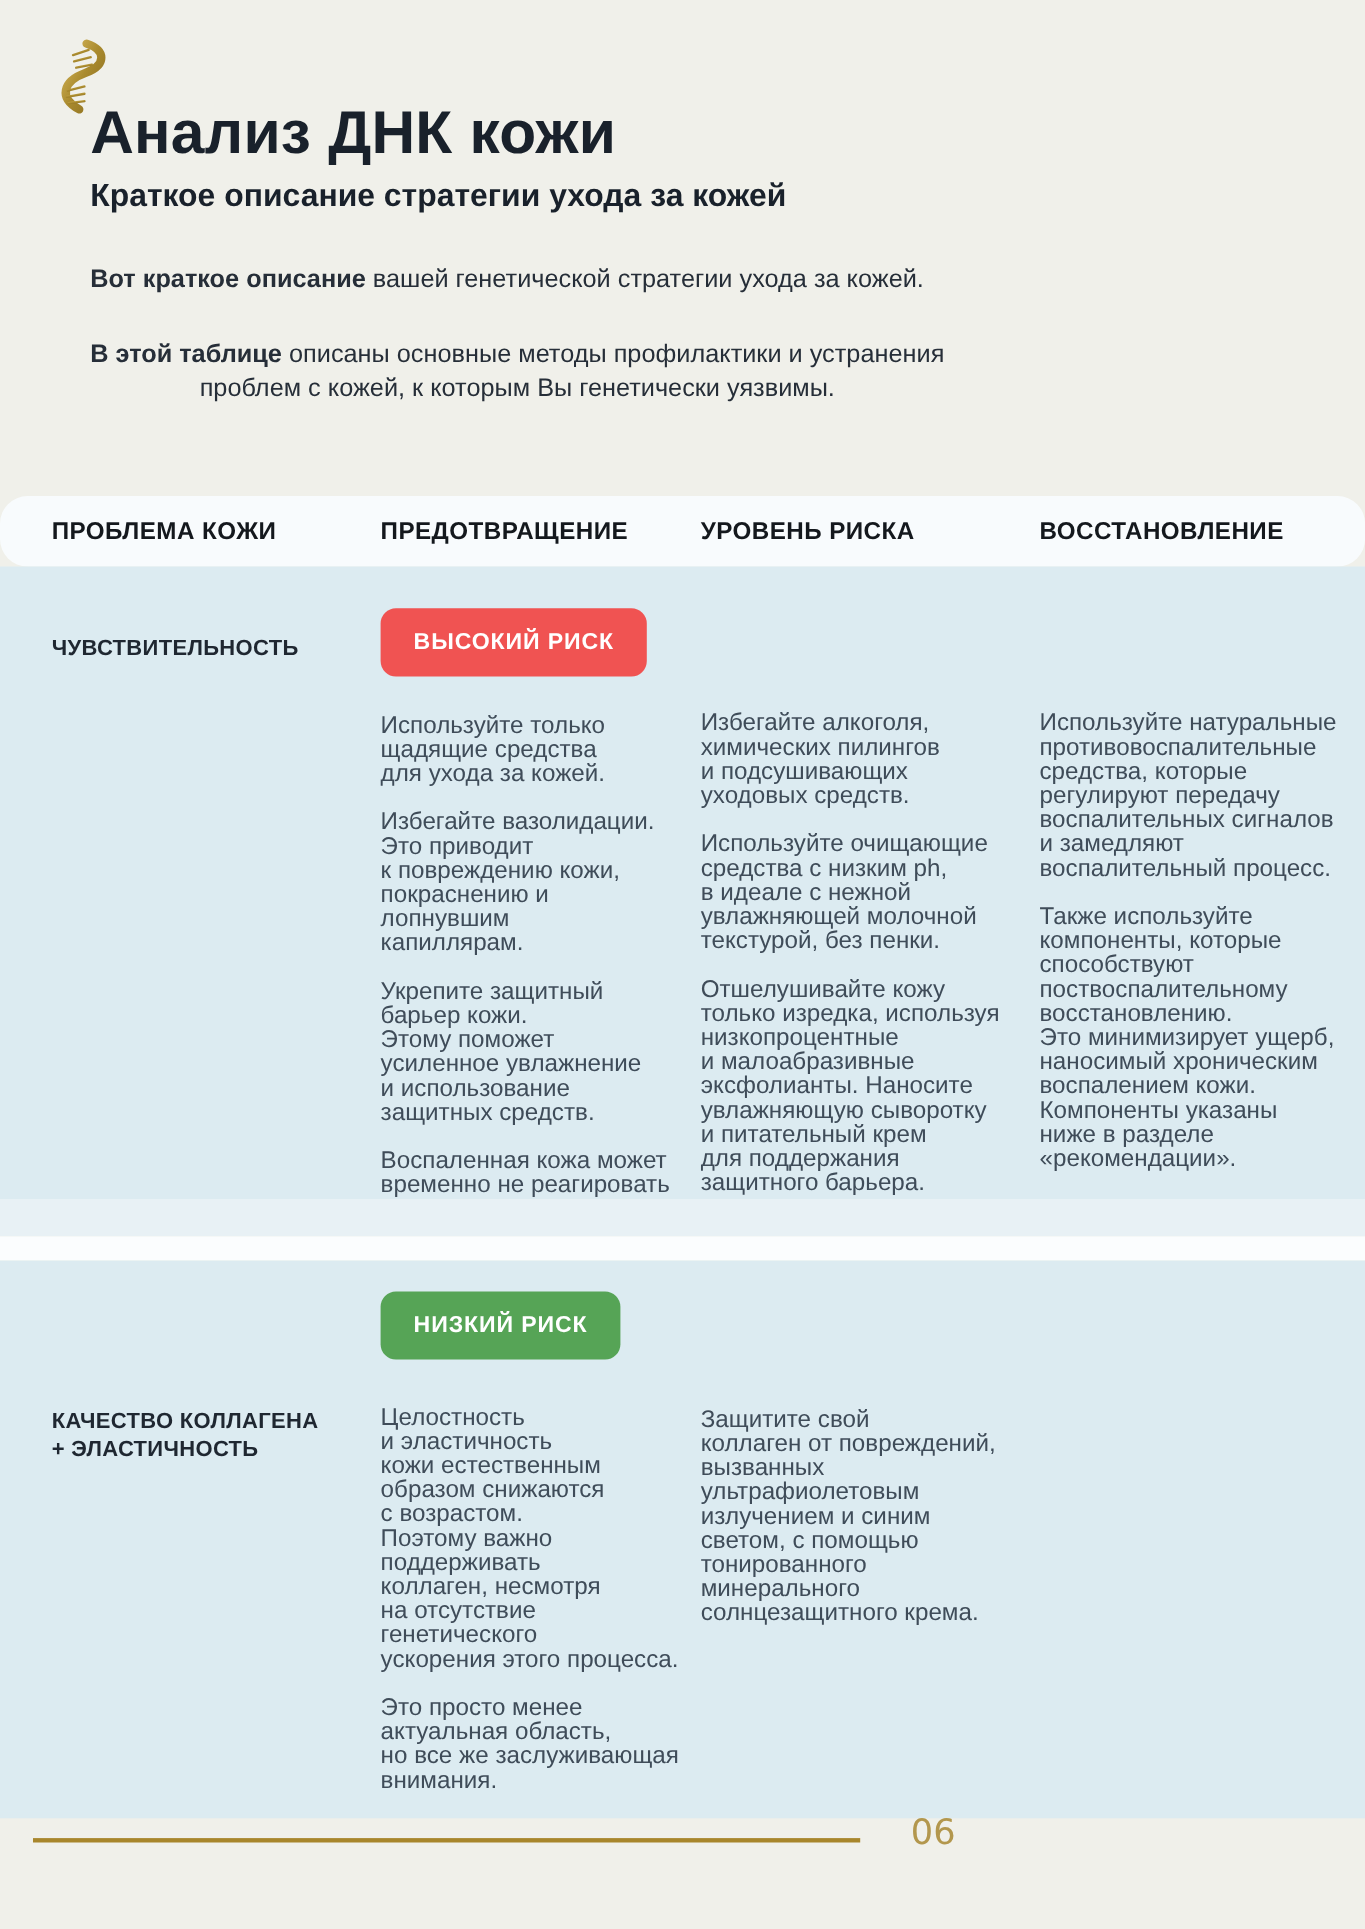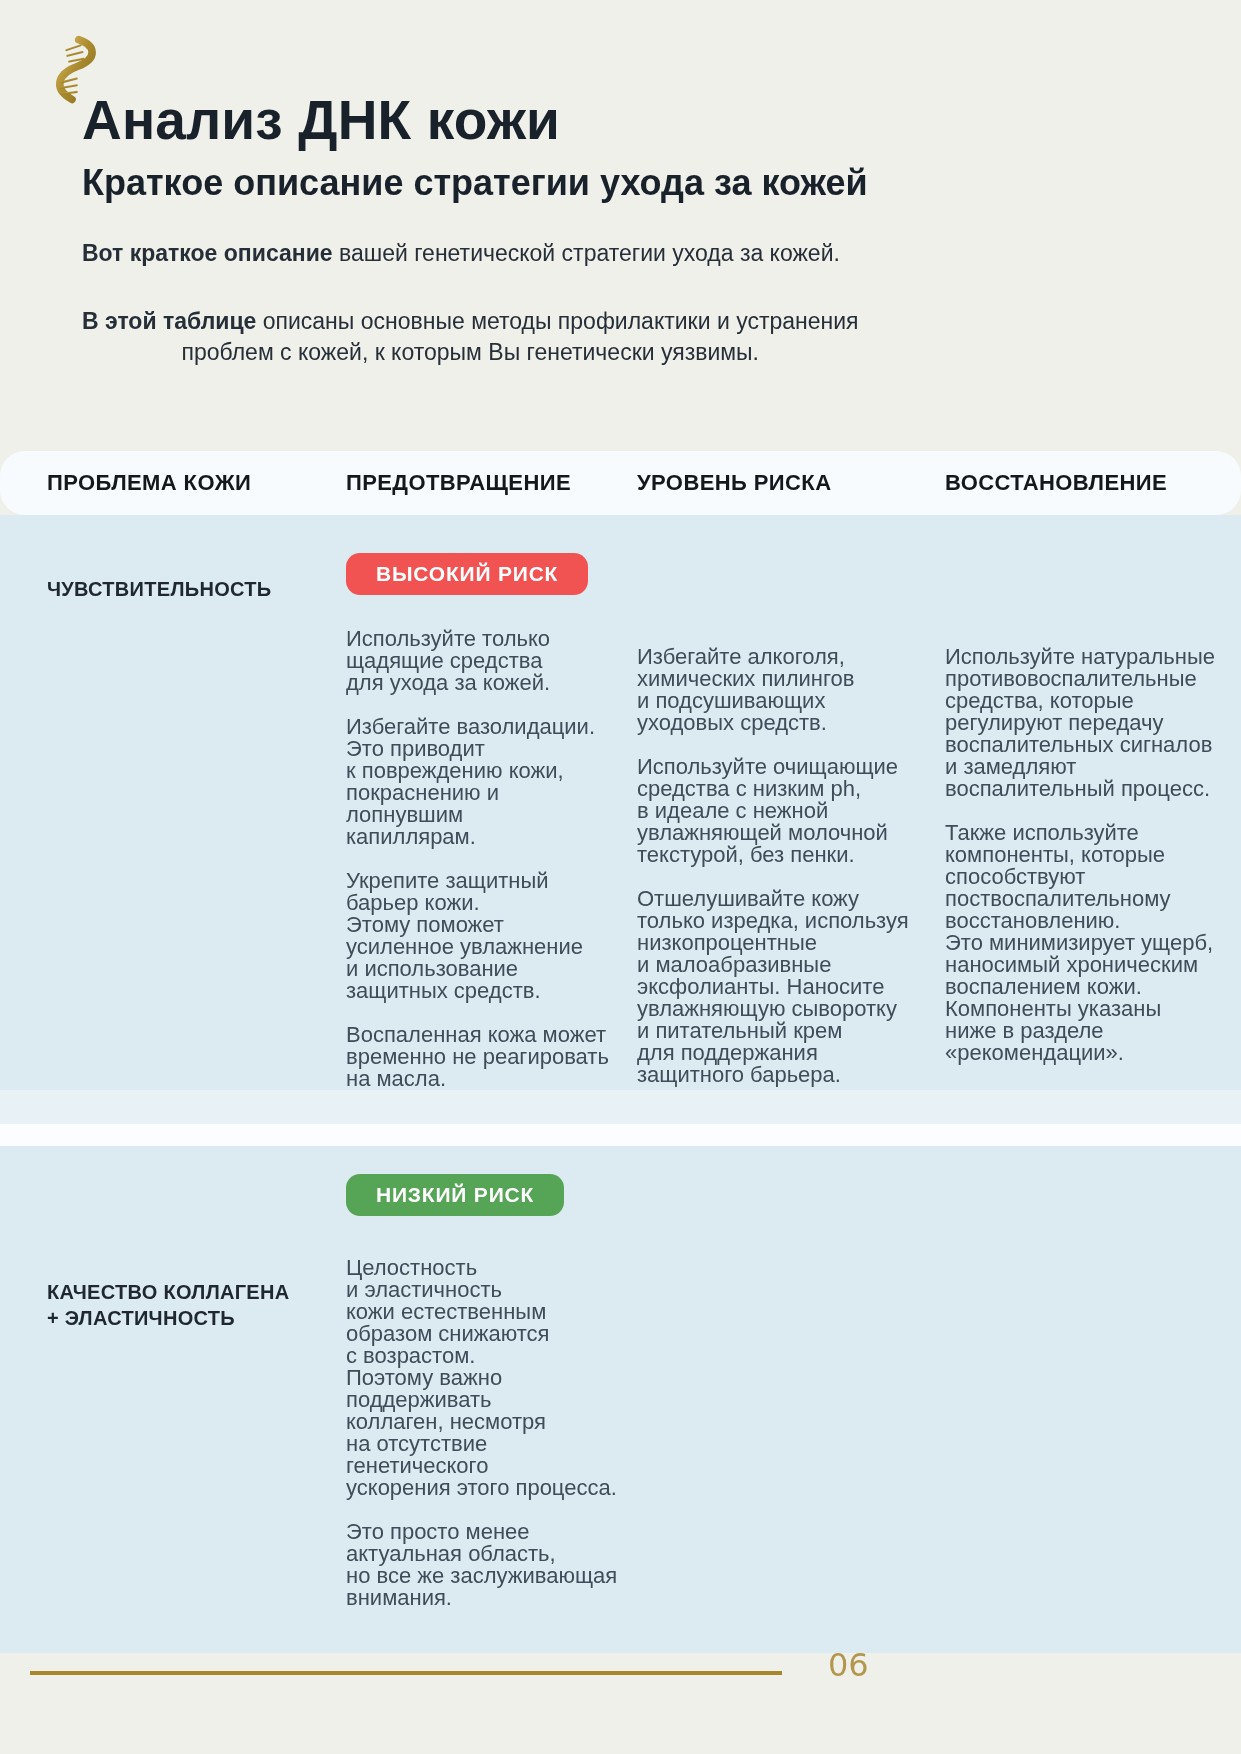"Краткое описание стратегии ухода за" .page-subtitle { font-size: 36px -> 29px }
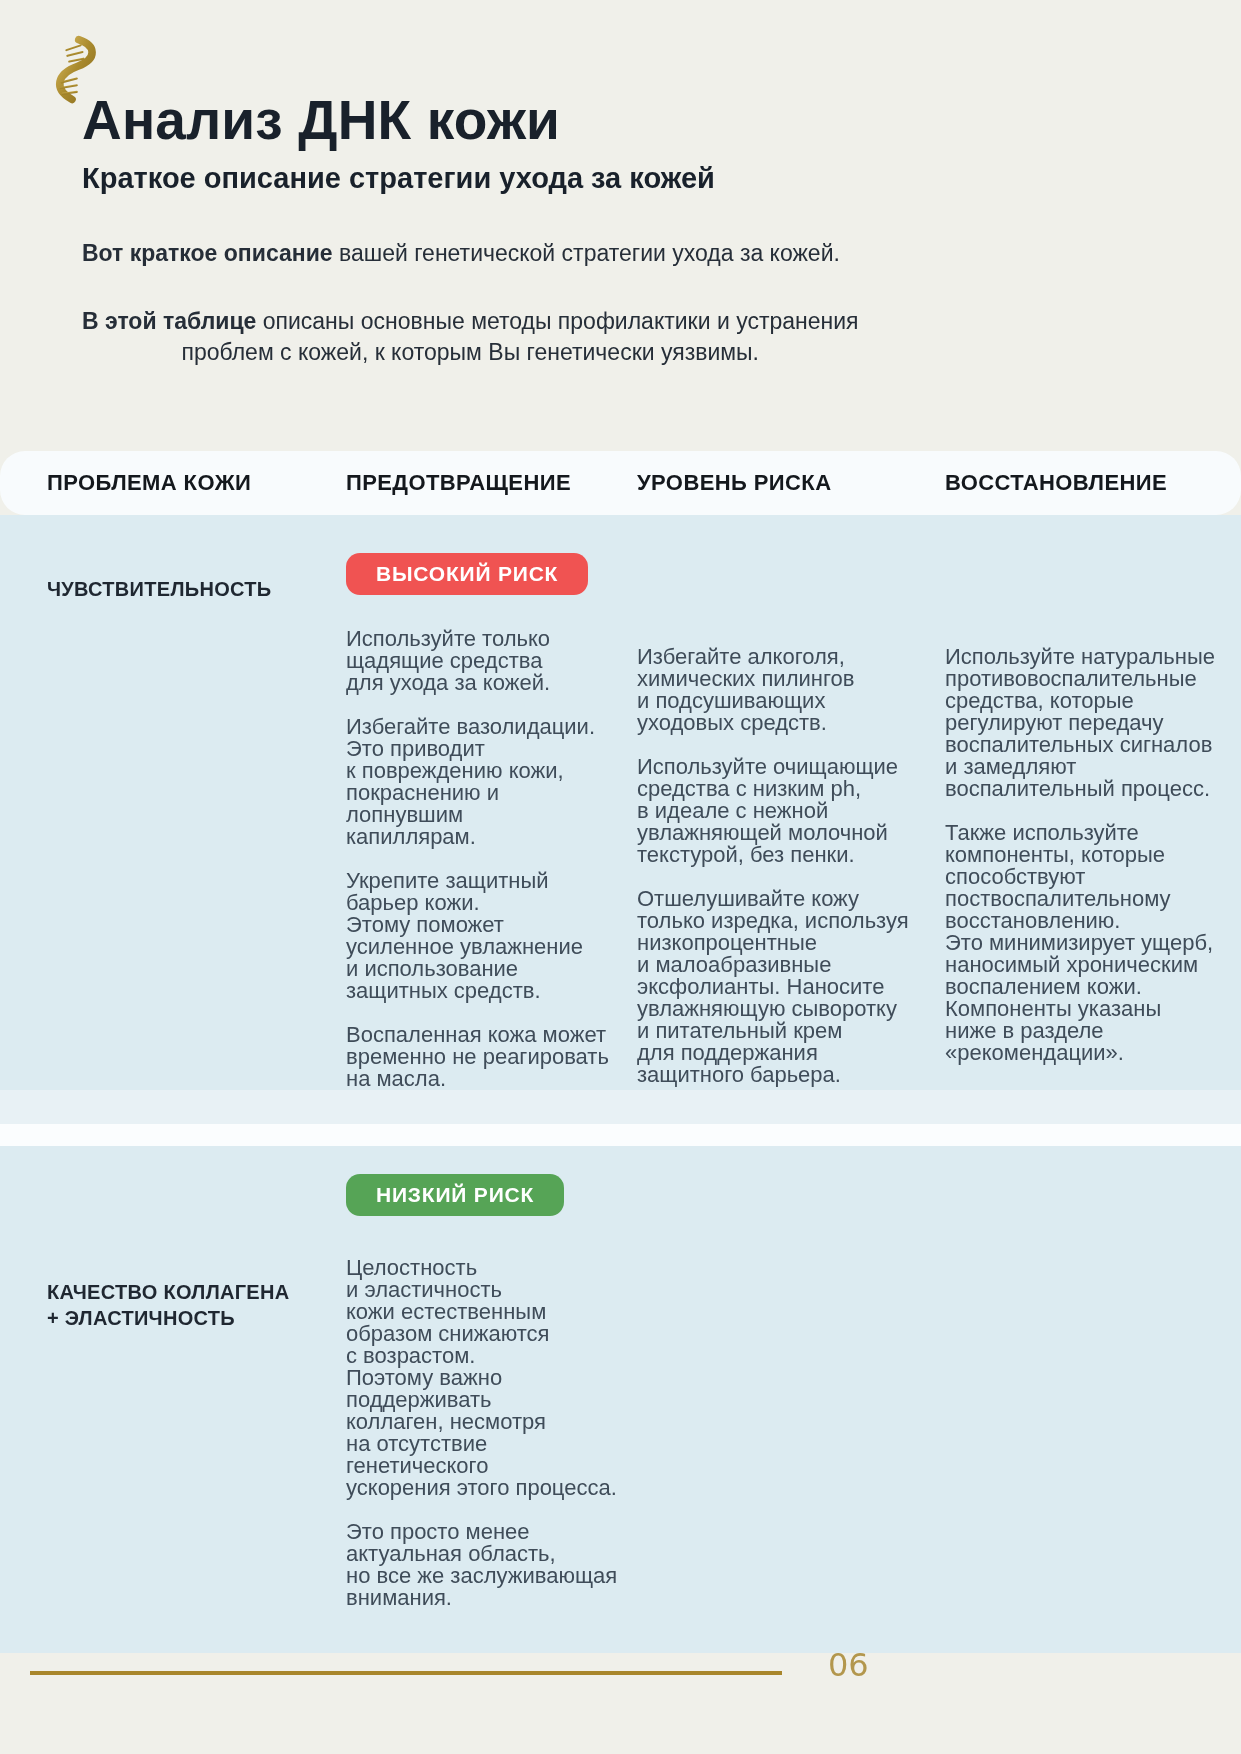"ВЫСОКИЙ РИСК" .badge { padding: 9px 30px -> 19px 30px }
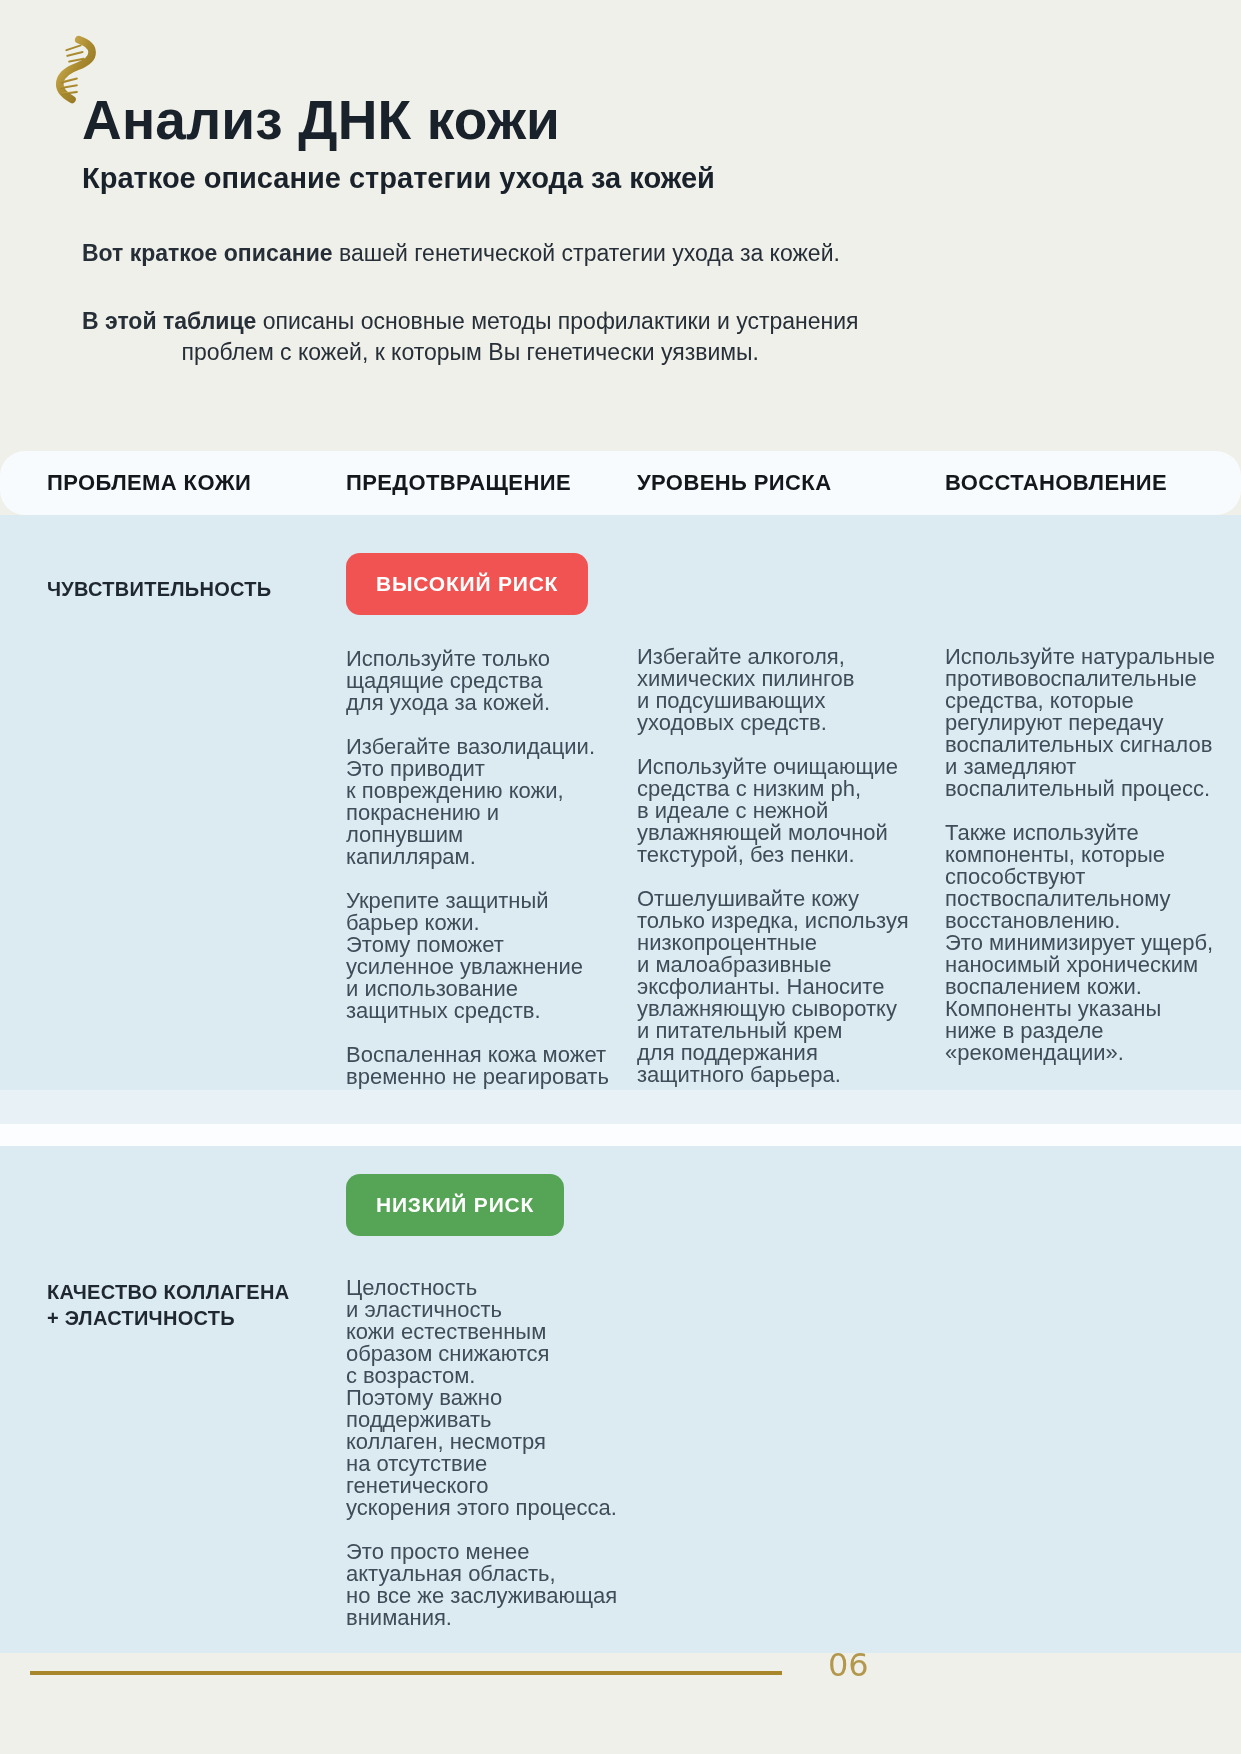"Защитите свой" div.col { html: none -> <div> <div>Защитите свой коллаген от повреждений, вызванных ультрафиолетовым излучением и синим светом, с помощью тонированного минерального солнцезащитного крема.</div> </div> }
